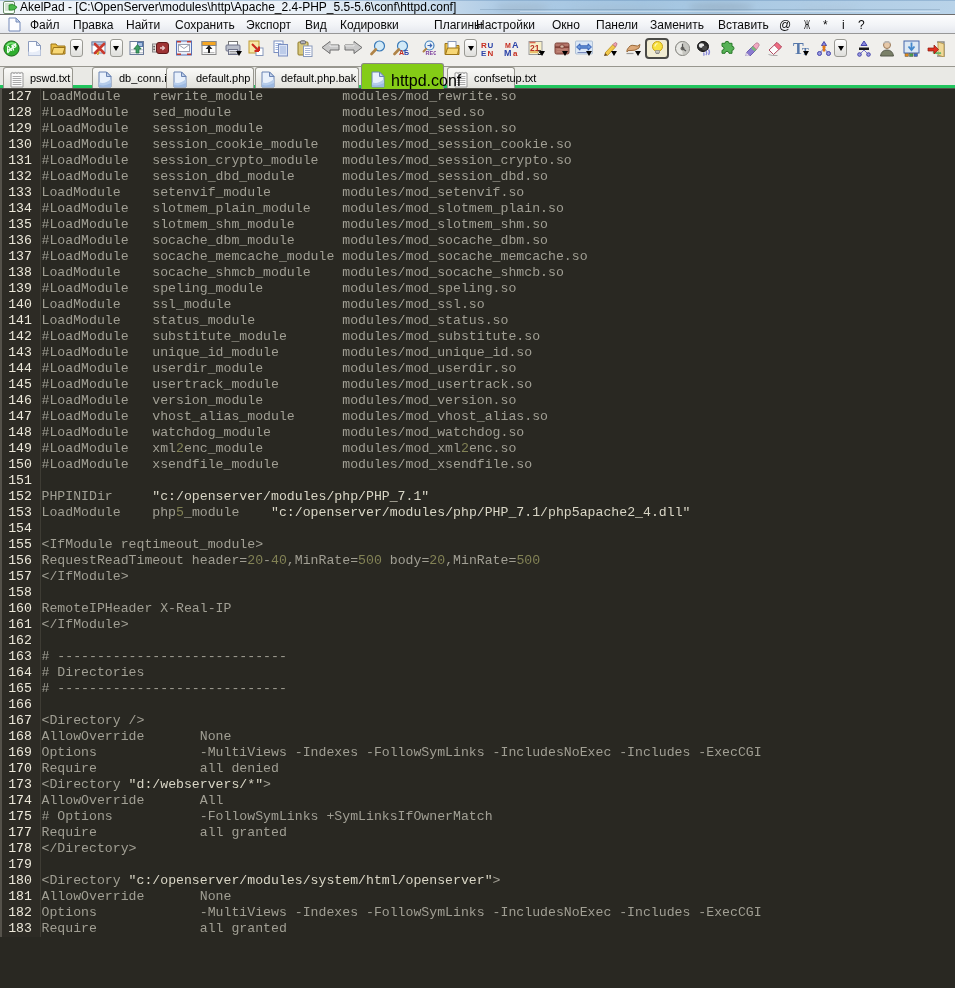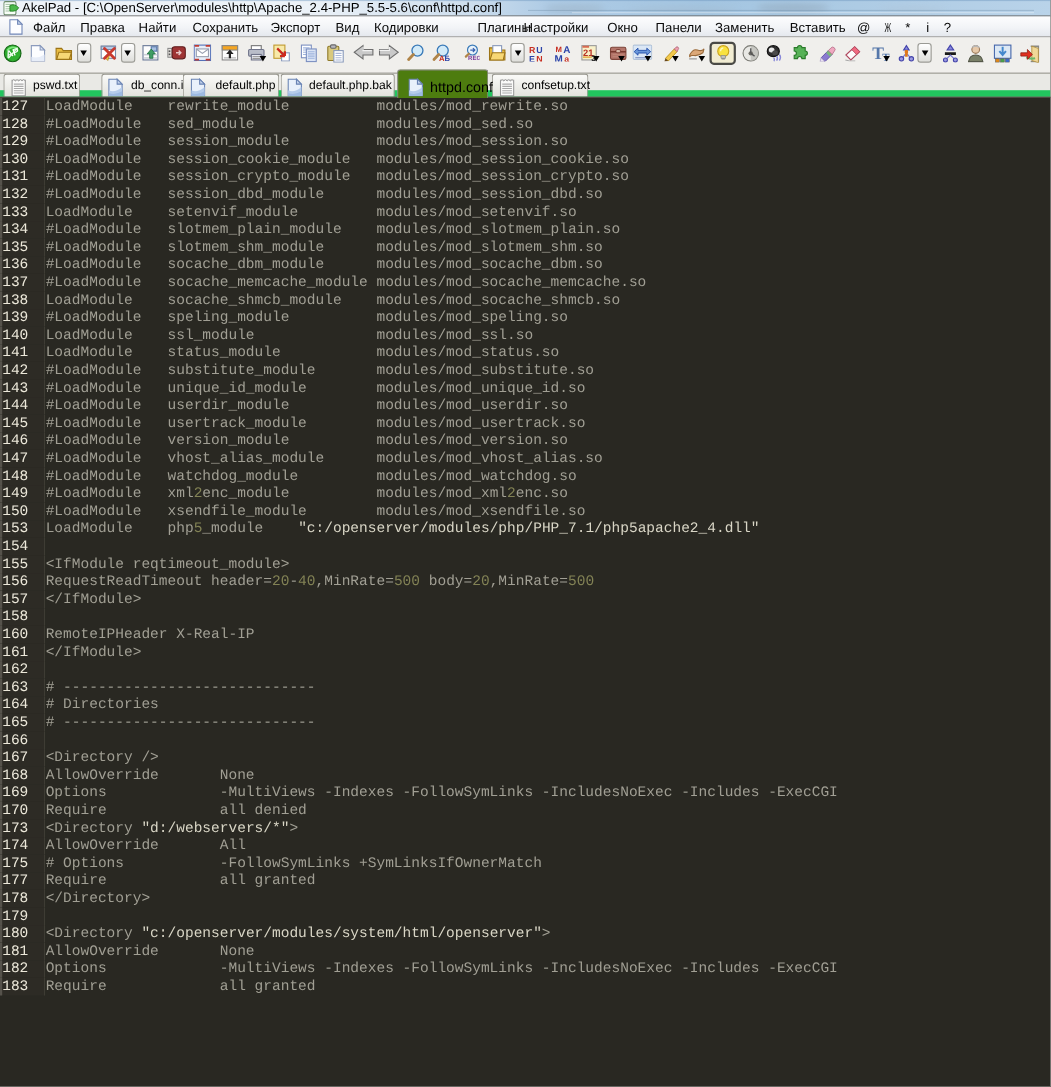"pswd.txt" #tabbar { border-bottom: 6px solid #22c55e -> 3px solid #22c55e }
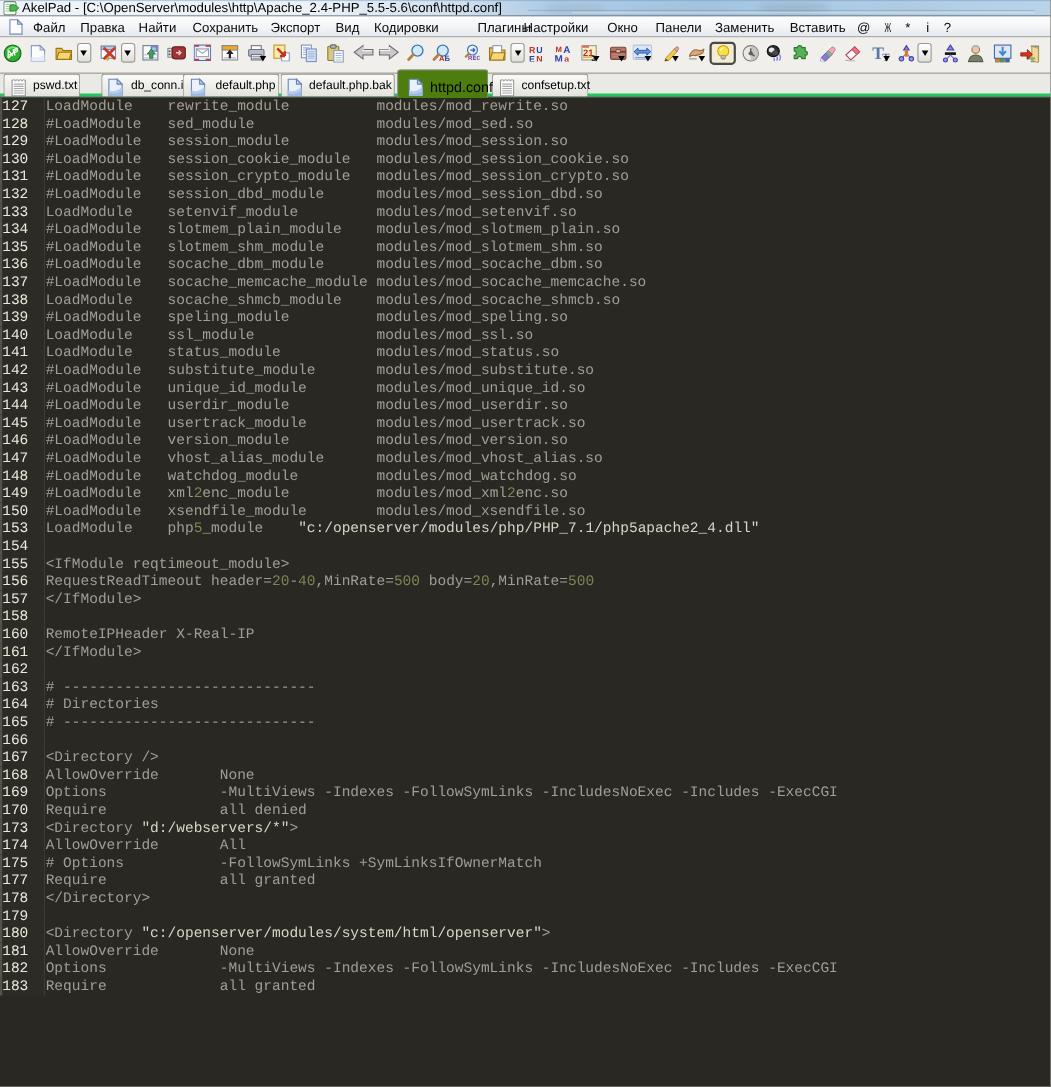"httpd.conf" #tabact { background: #4d7c0f -> #84cc16; font-size: 13px -> 16px }
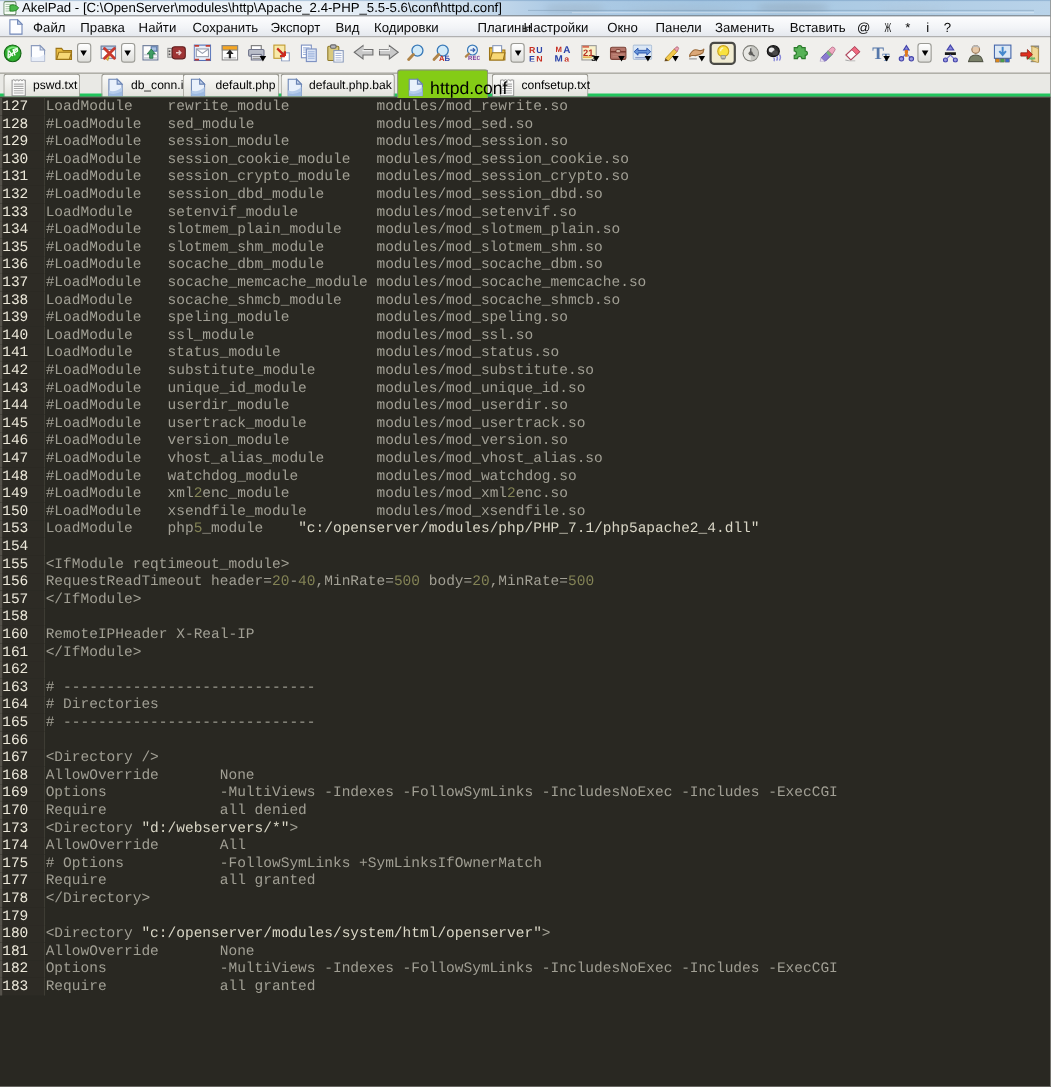"confsetup.txt" div.tab { width: 88px -> 68px }
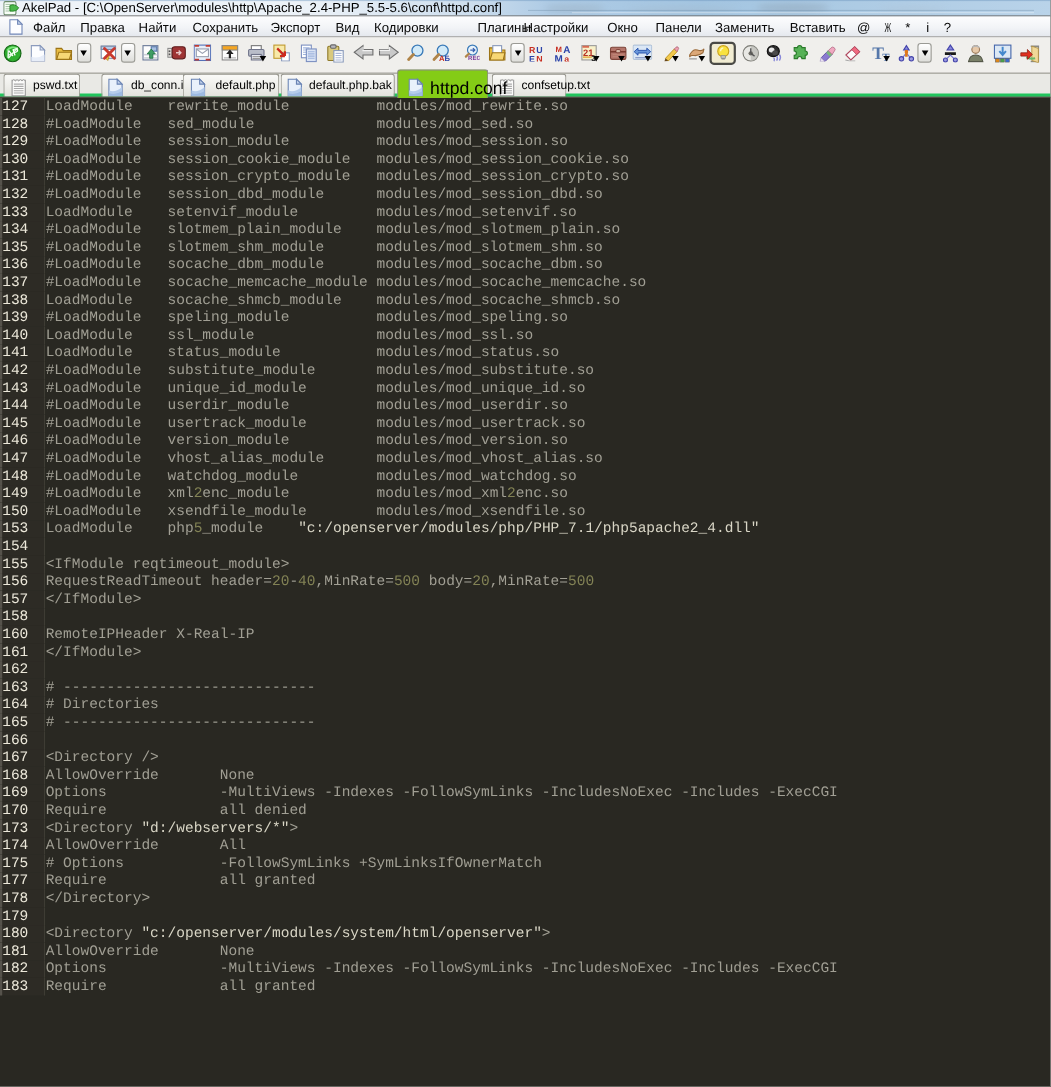"127" .num { text-align: left -> center }
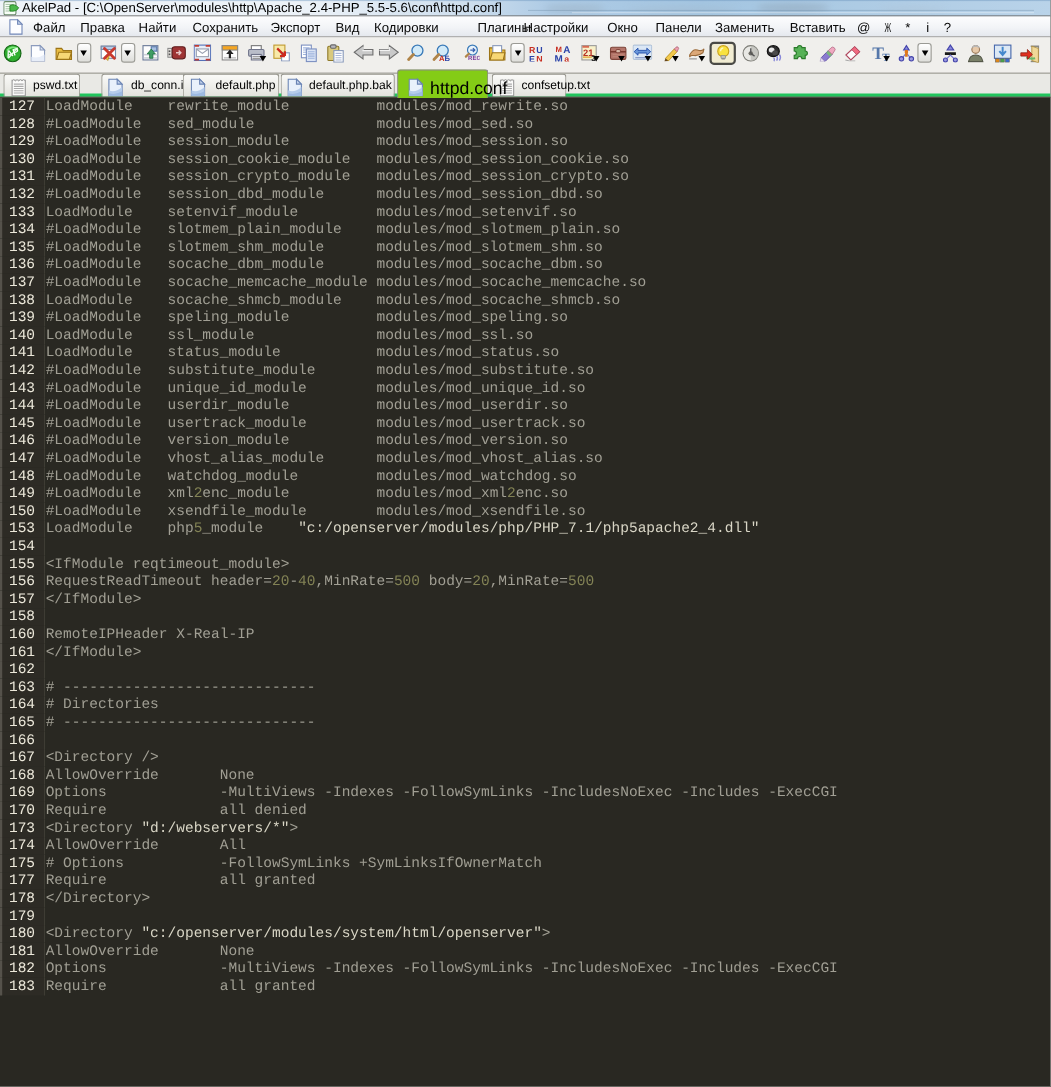"151" div.row { html: none -> <div><span>151</span><span></span></div> }
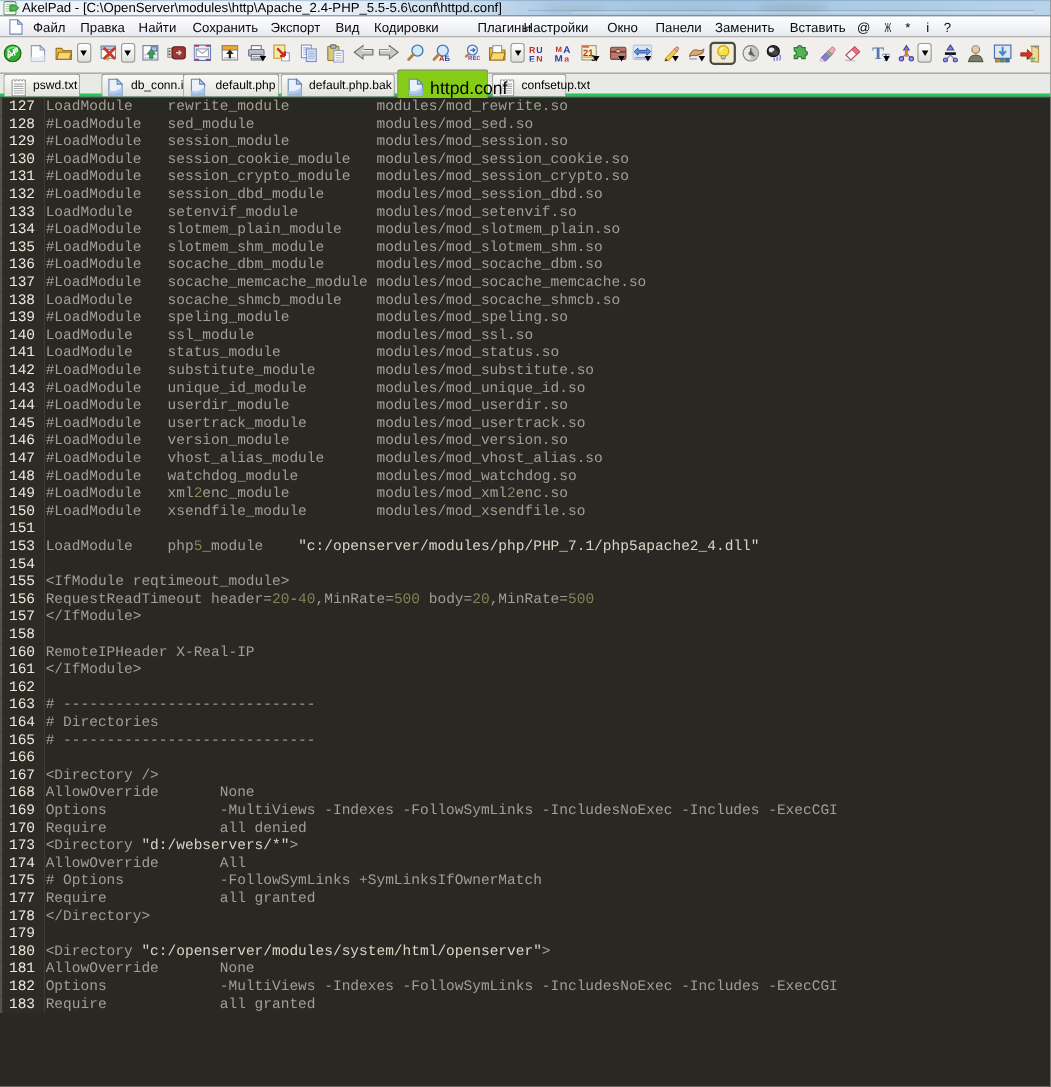"152 PHPINIDir" div.row { html: none -> <div><span>152</span><span>PHPINIDir <s>"c:/openserver/modules/php/PHP_7.1"</s></span></div> }
